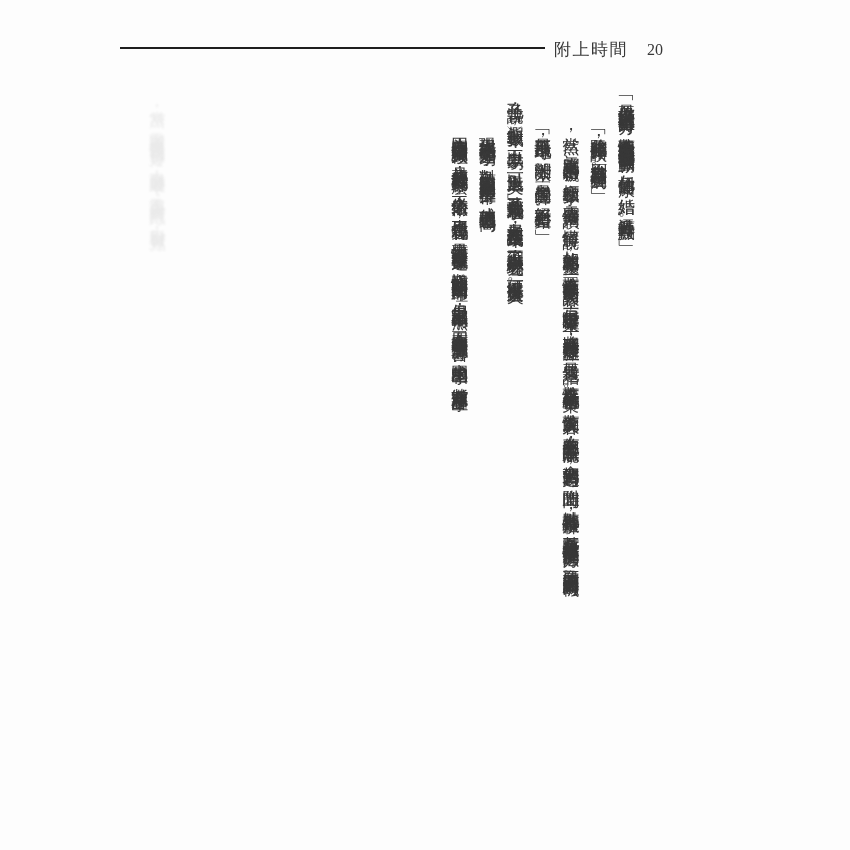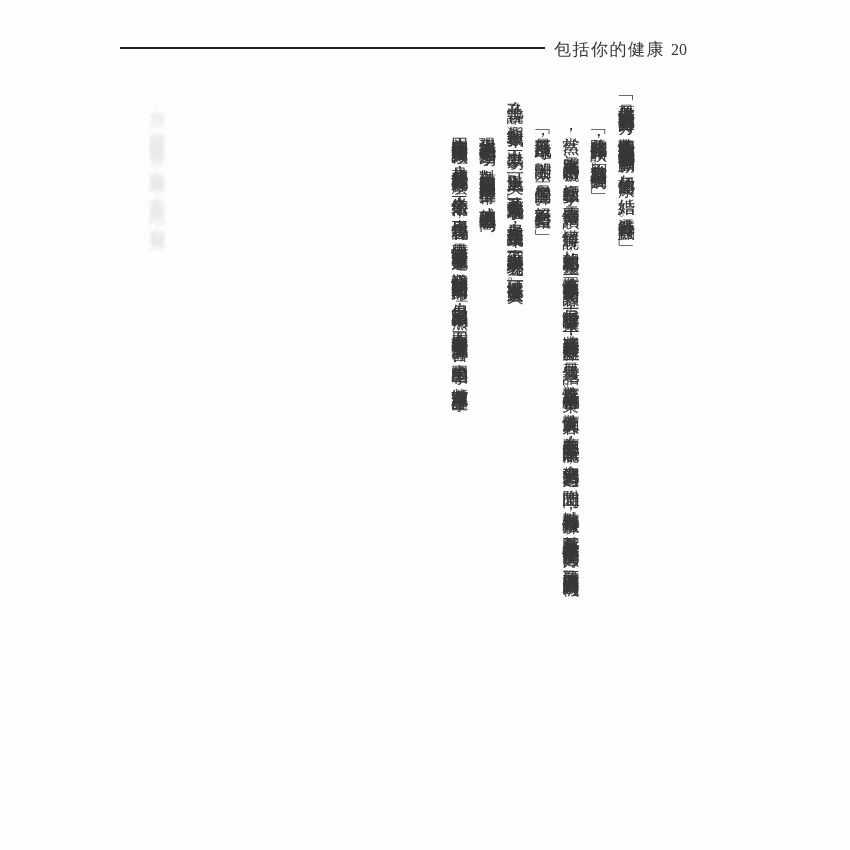"包括你的健康" span { text: 包括你的健康 -> 附上時間 }
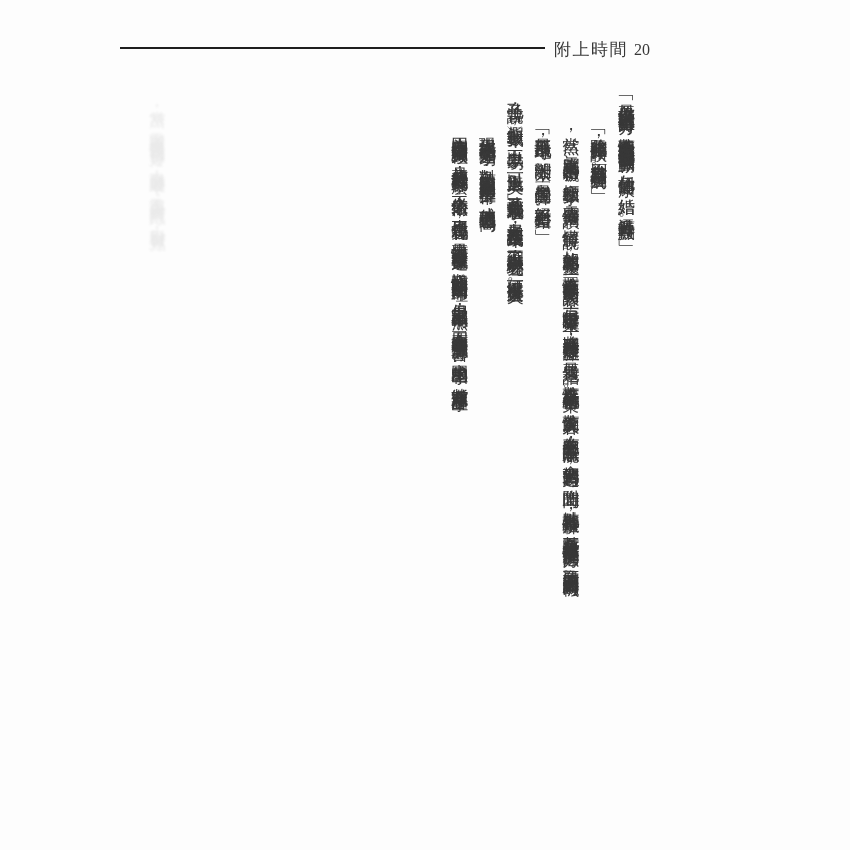"20" .running-head .pagenum { margin-left: 6px -> 19px }
